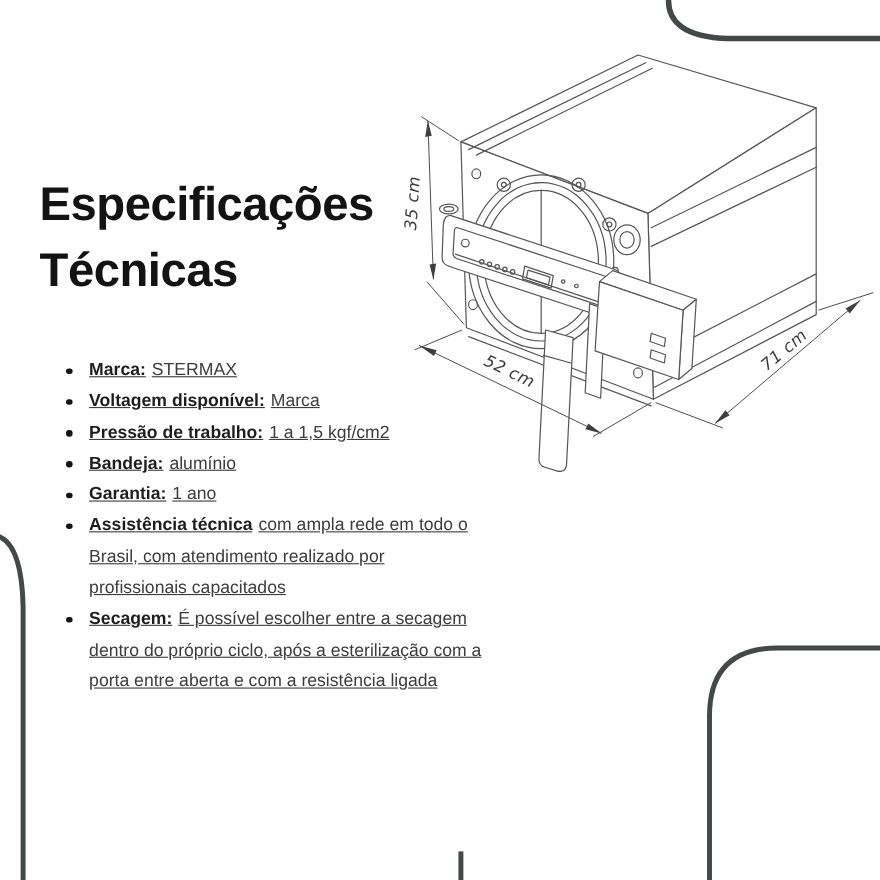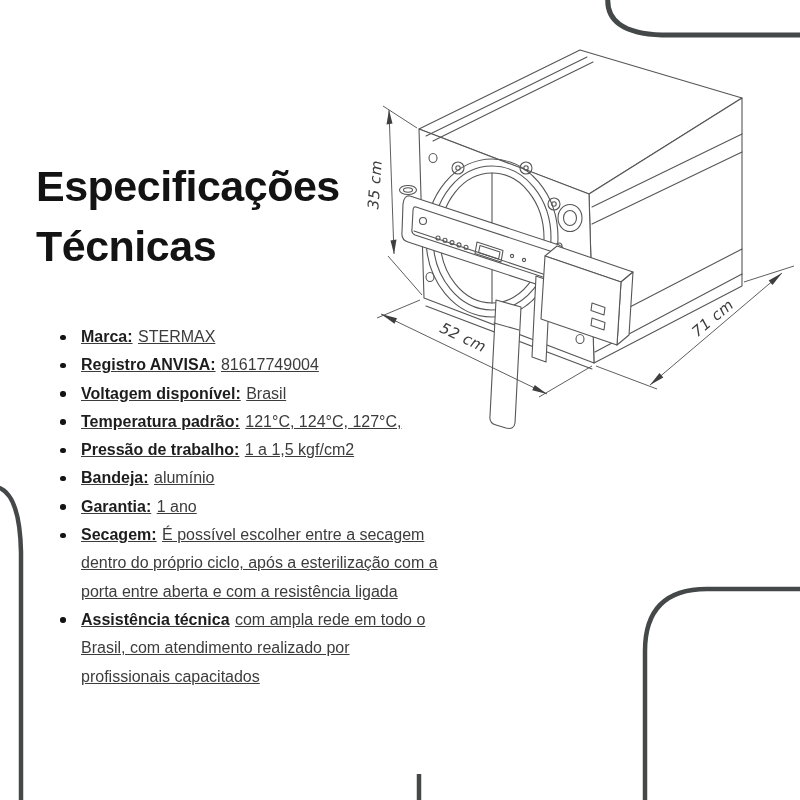"Registro ANVISA: 81617749004" li { html: <li><span></span><b>Registro ANVISA:</b><span>81617749004</span></li> -> none }
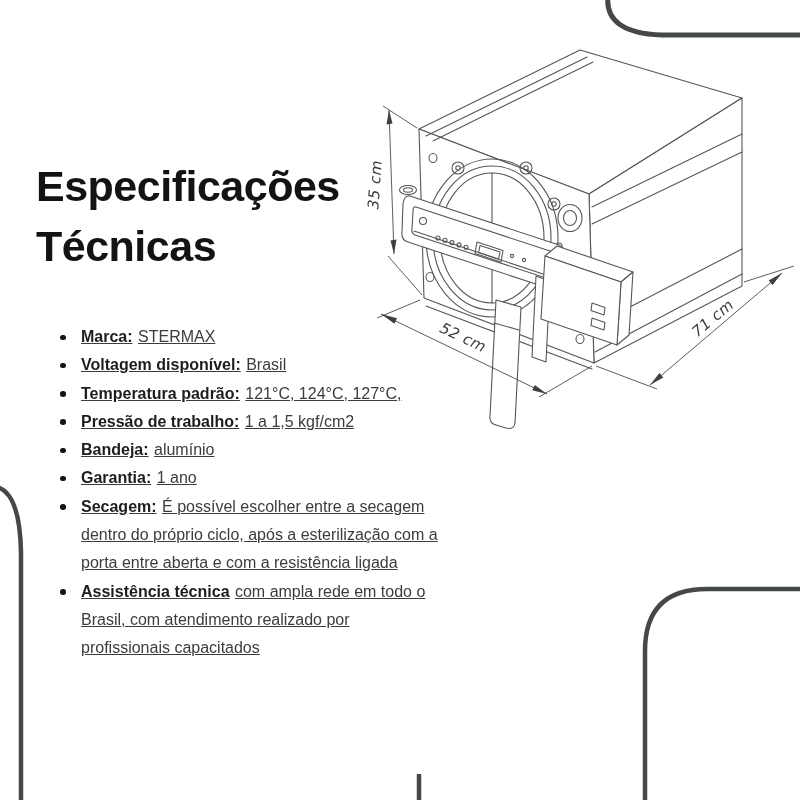"Brasil" span.val { text: Brasil -> Marca }
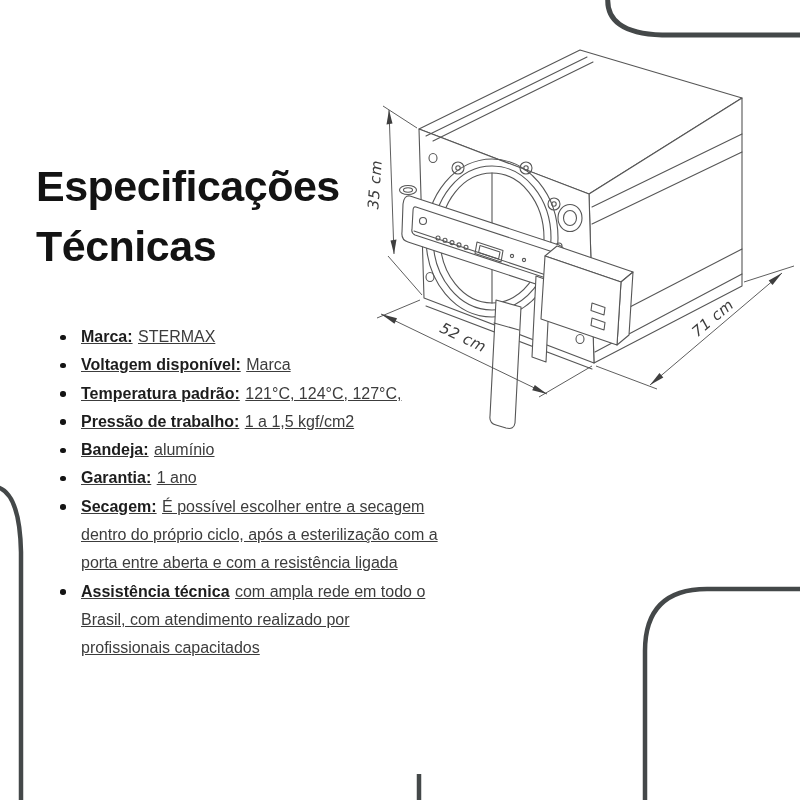"Temperatura padrão: 121°C, 124°C, 127°C," li { html: <li><span></span><b>Temperatura padrão:</b><span>121°C, 124°C, 127°C,</span></li> -> none }
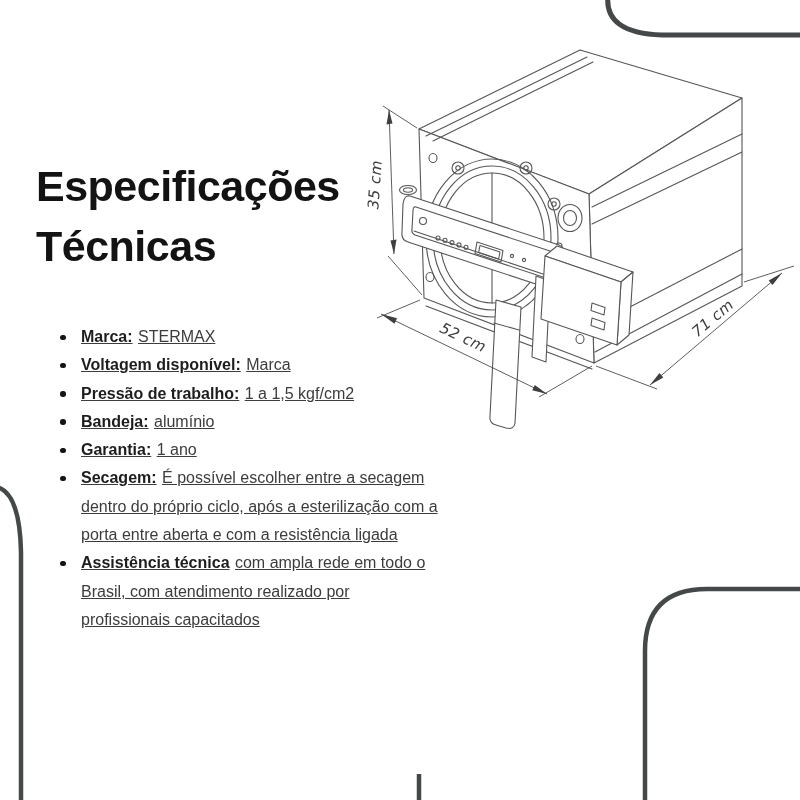"Secagem: É possível escolher entre" li { order: before "Assistência técnica com ampla rede" -> after "Assistência técnica com ampla rede" }
